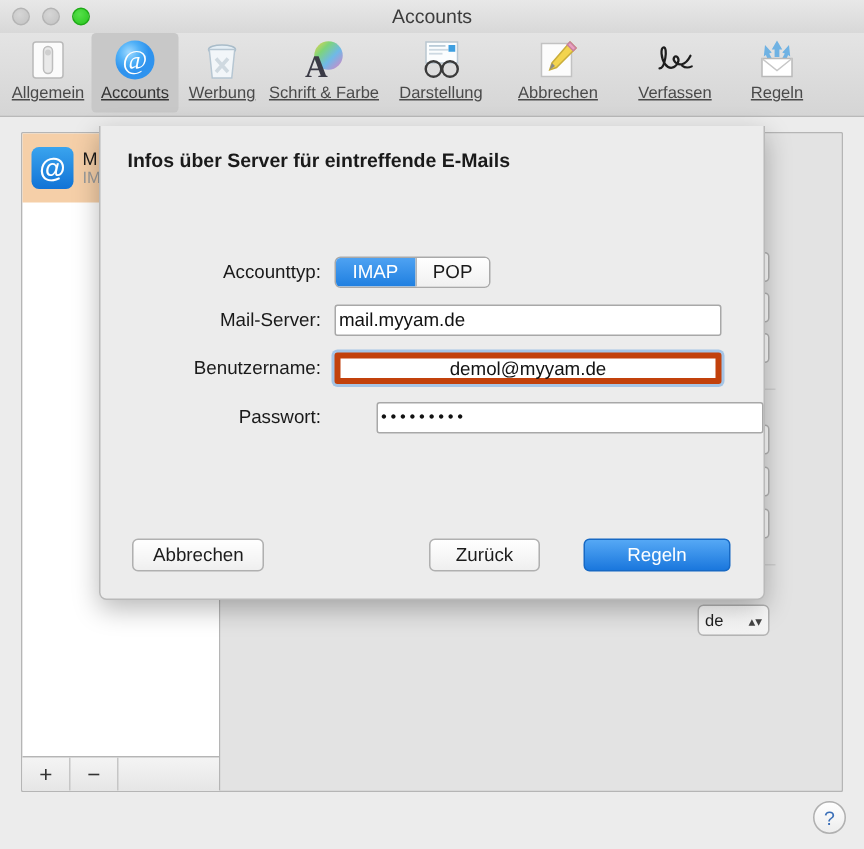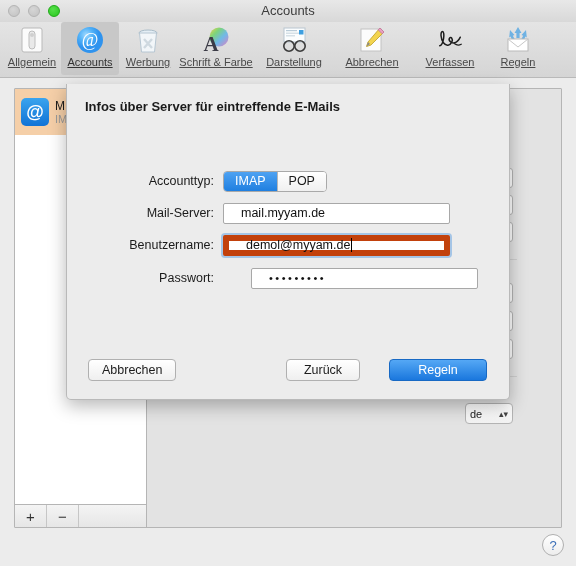"mail.myyam.de" .text-input { padding: 0 17px -> 0 2px; width: 227px -> 258px }
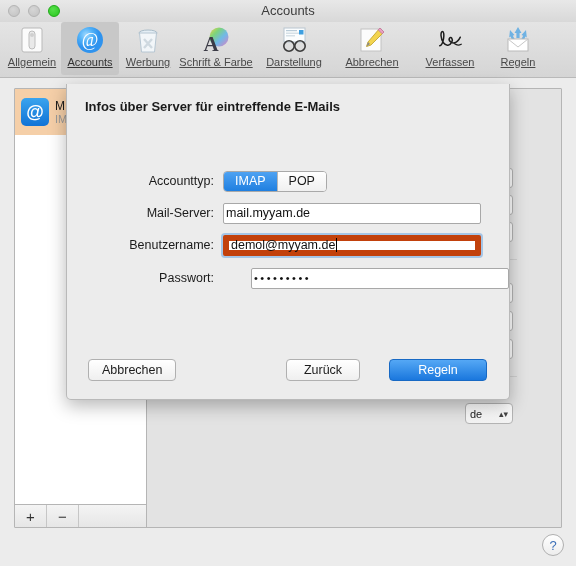"demol@myyam.de" .text-input.focused { border: 6px solid #c2410c -> 4px solid #c2410c; flex-direction: none -> column }
